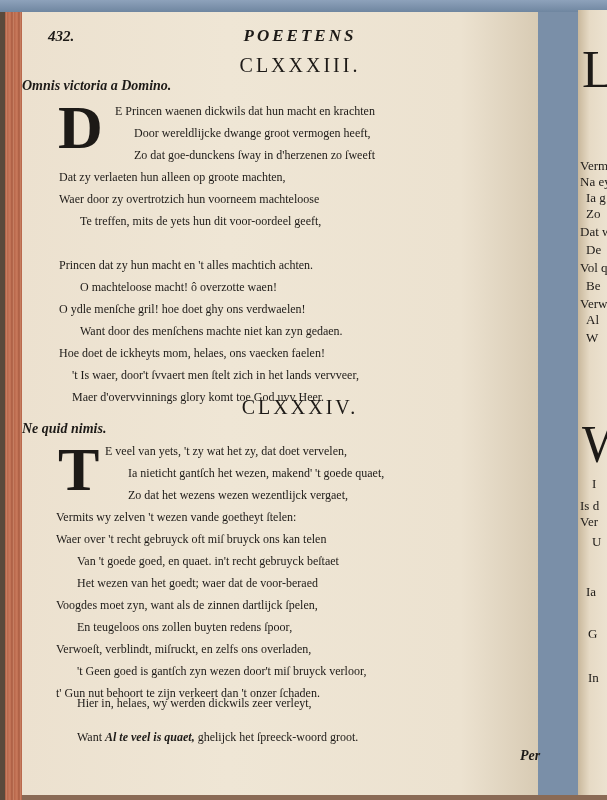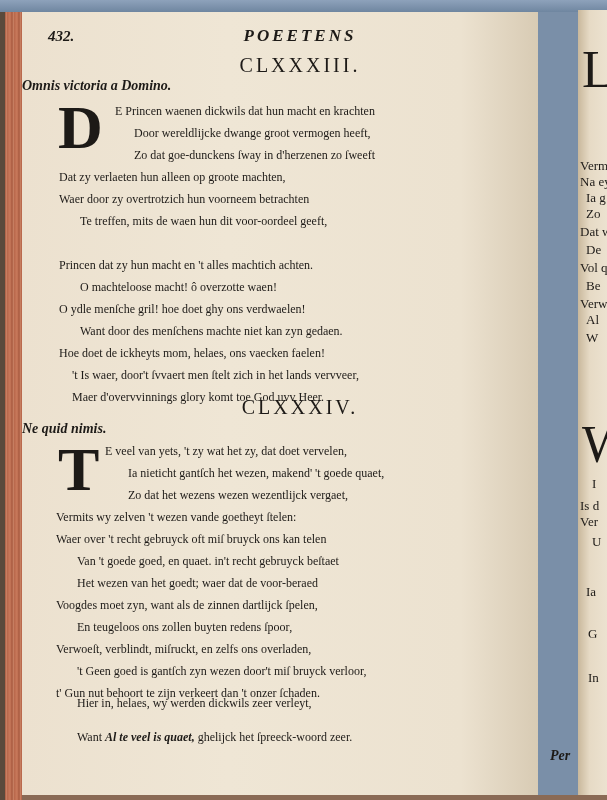"Waer door zy overtrotzich hun" div.line { text: betrachten -> machteloose }
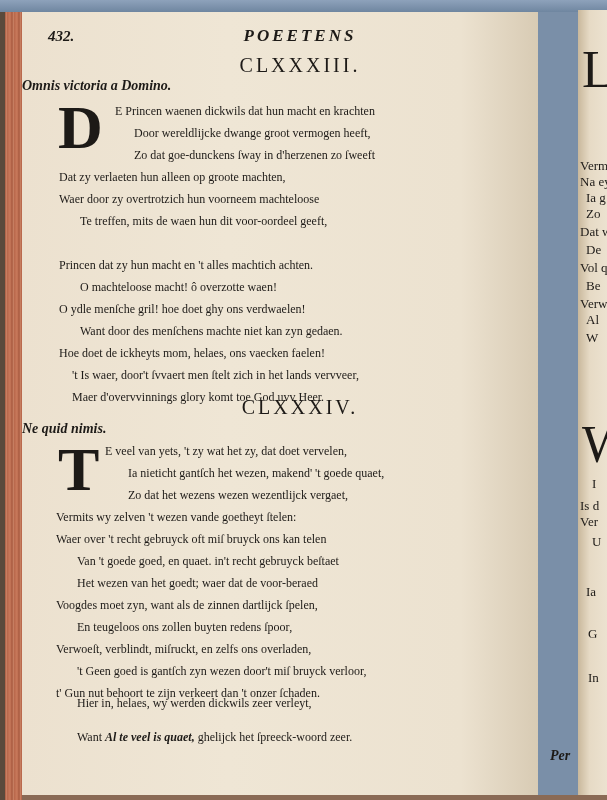"Te treffen, mits de waen" div.line { text: waen -> yets }
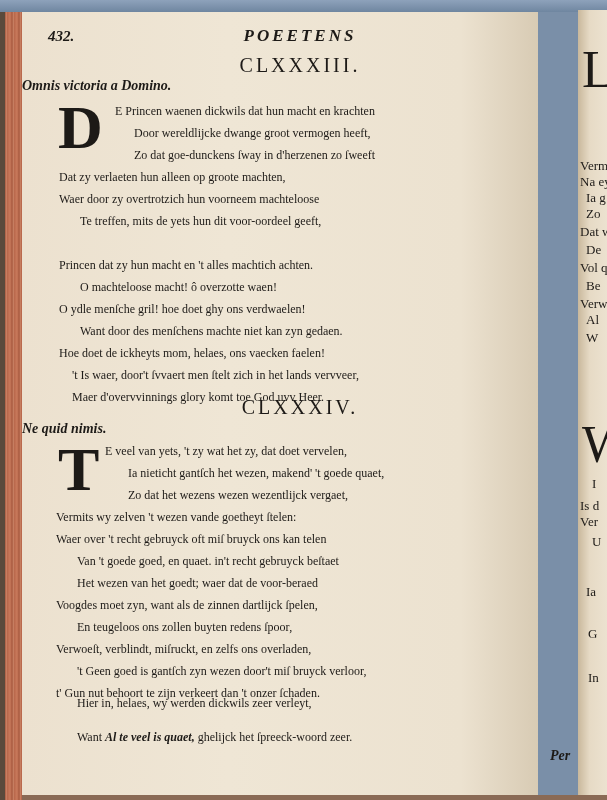"ghelijck het ſpreeck-woord zeer." span { text: zeer -> groot }
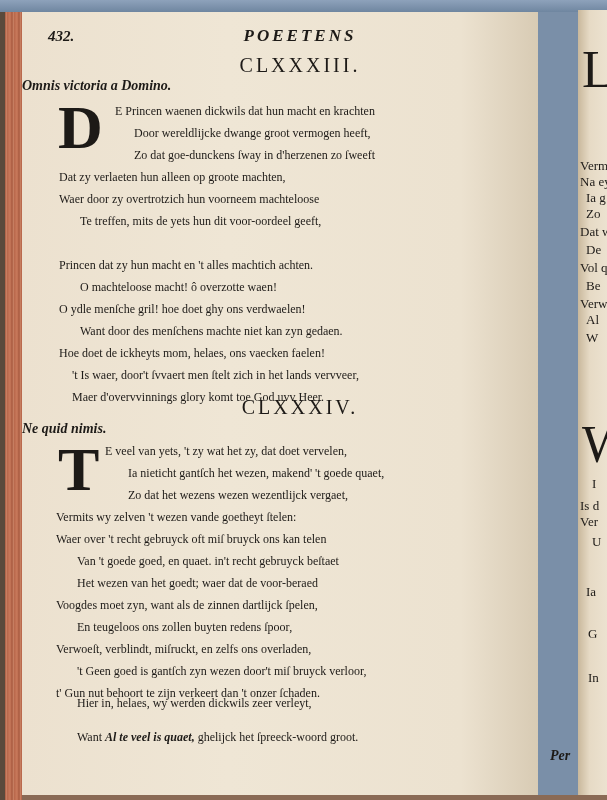"Per" .catchword { margin-left: 30px -> none }
